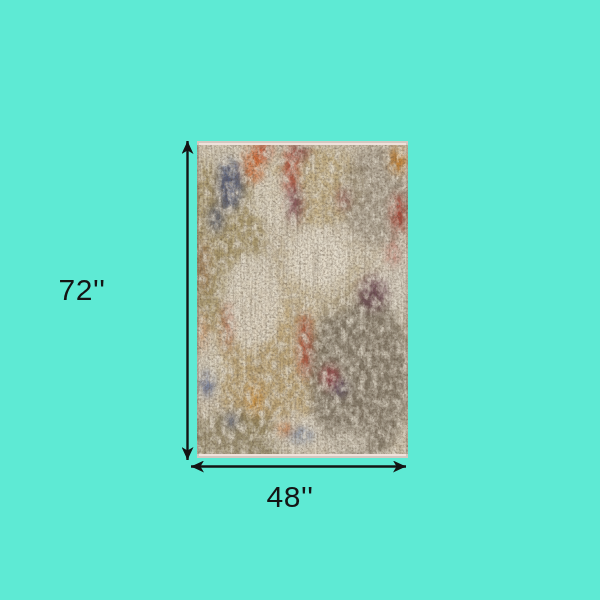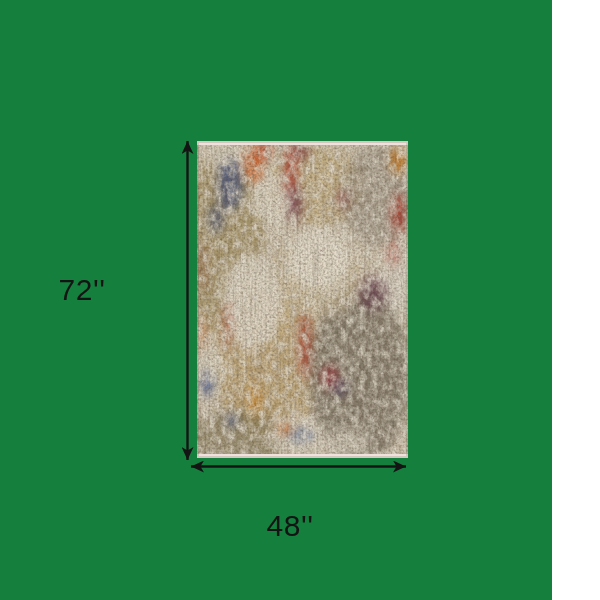"72''" .canvas { background: #15803d -> #5eead4; width: 552px -> 600px }
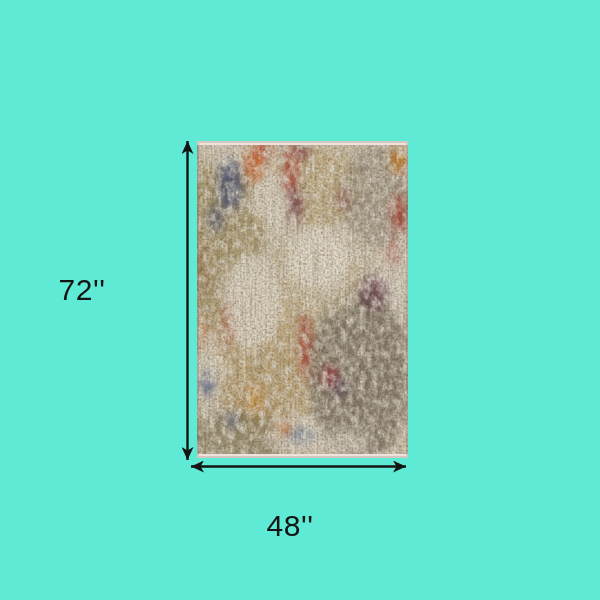"48''" .label-w { top: 526px -> 497px }
